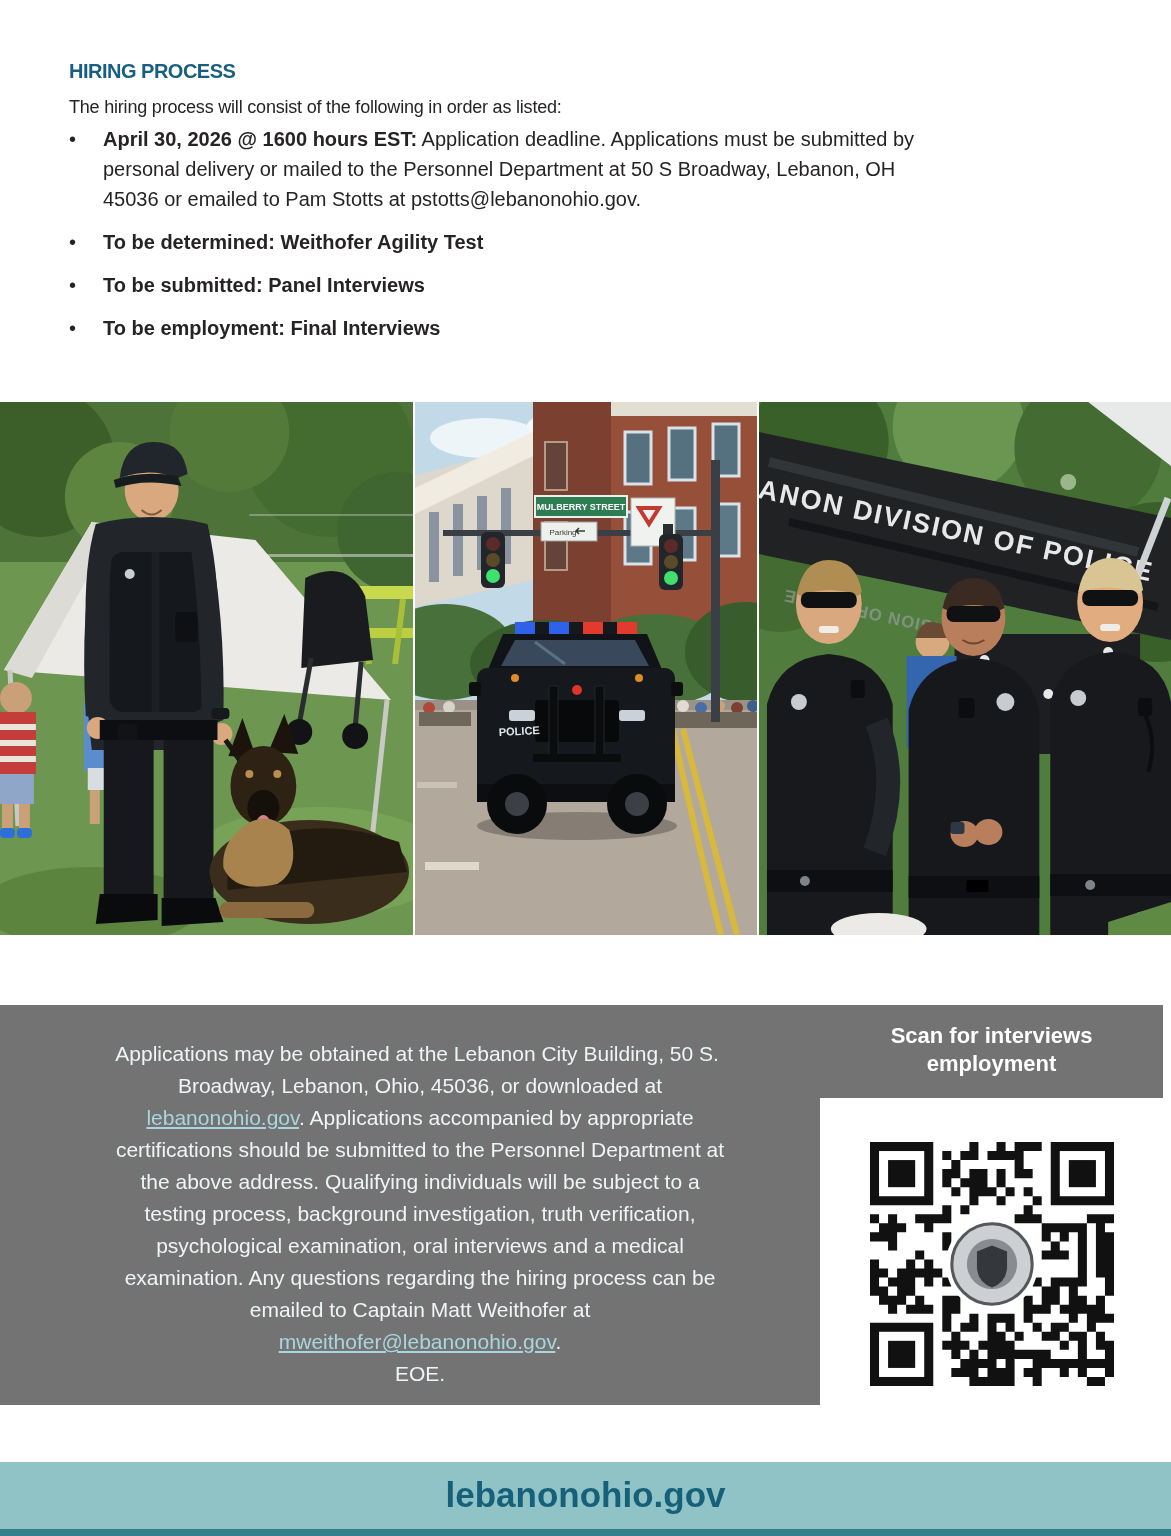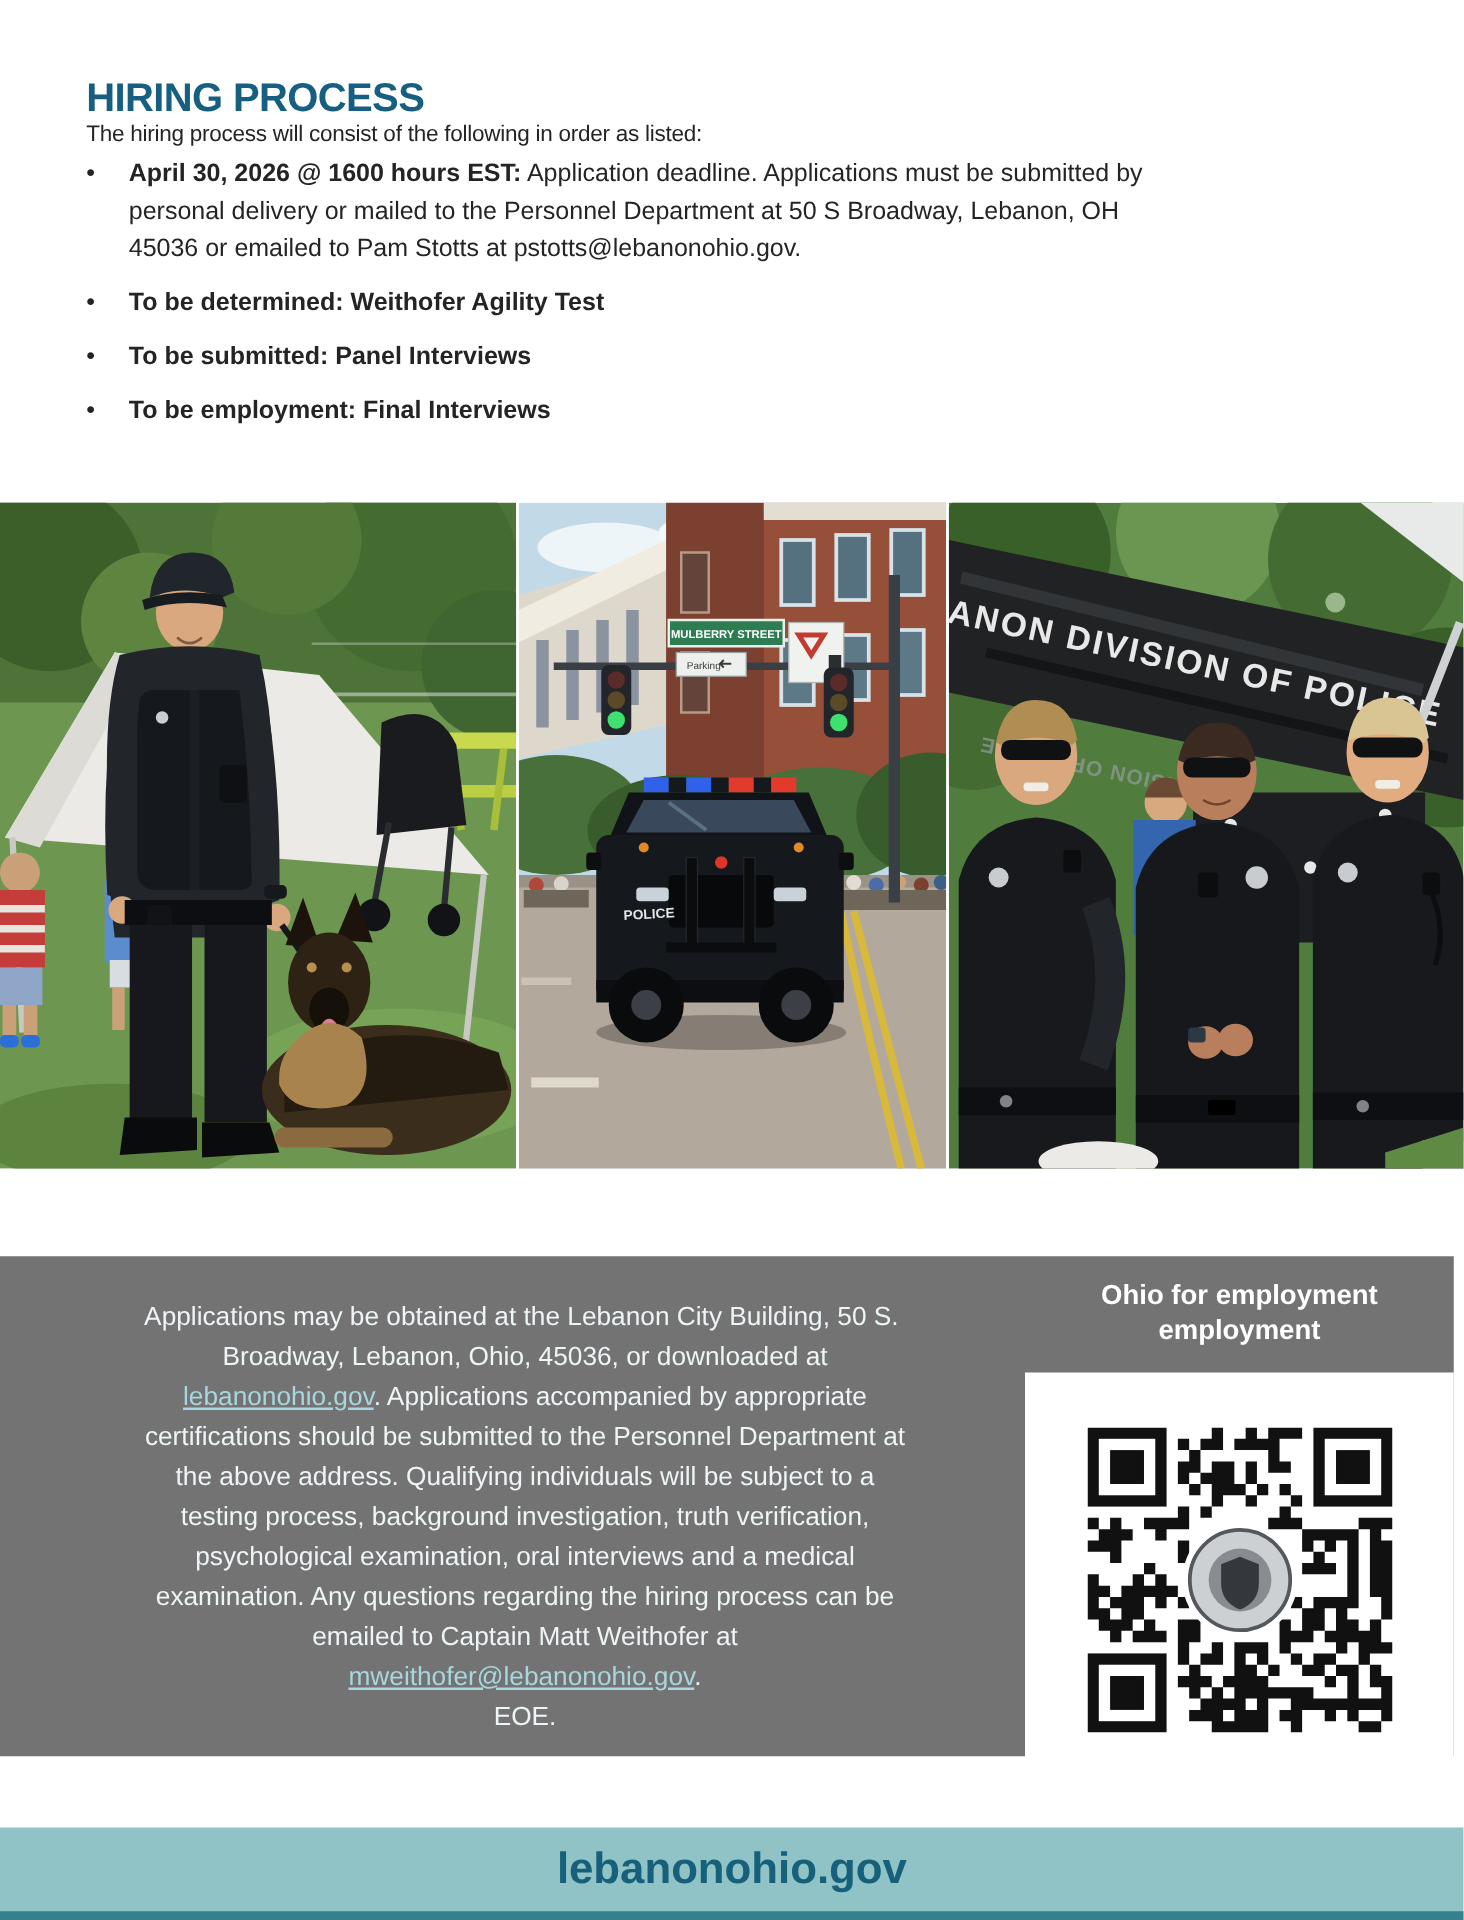"HIRING PROCESS" .hiring-title { font-size: 32px -> 20px }
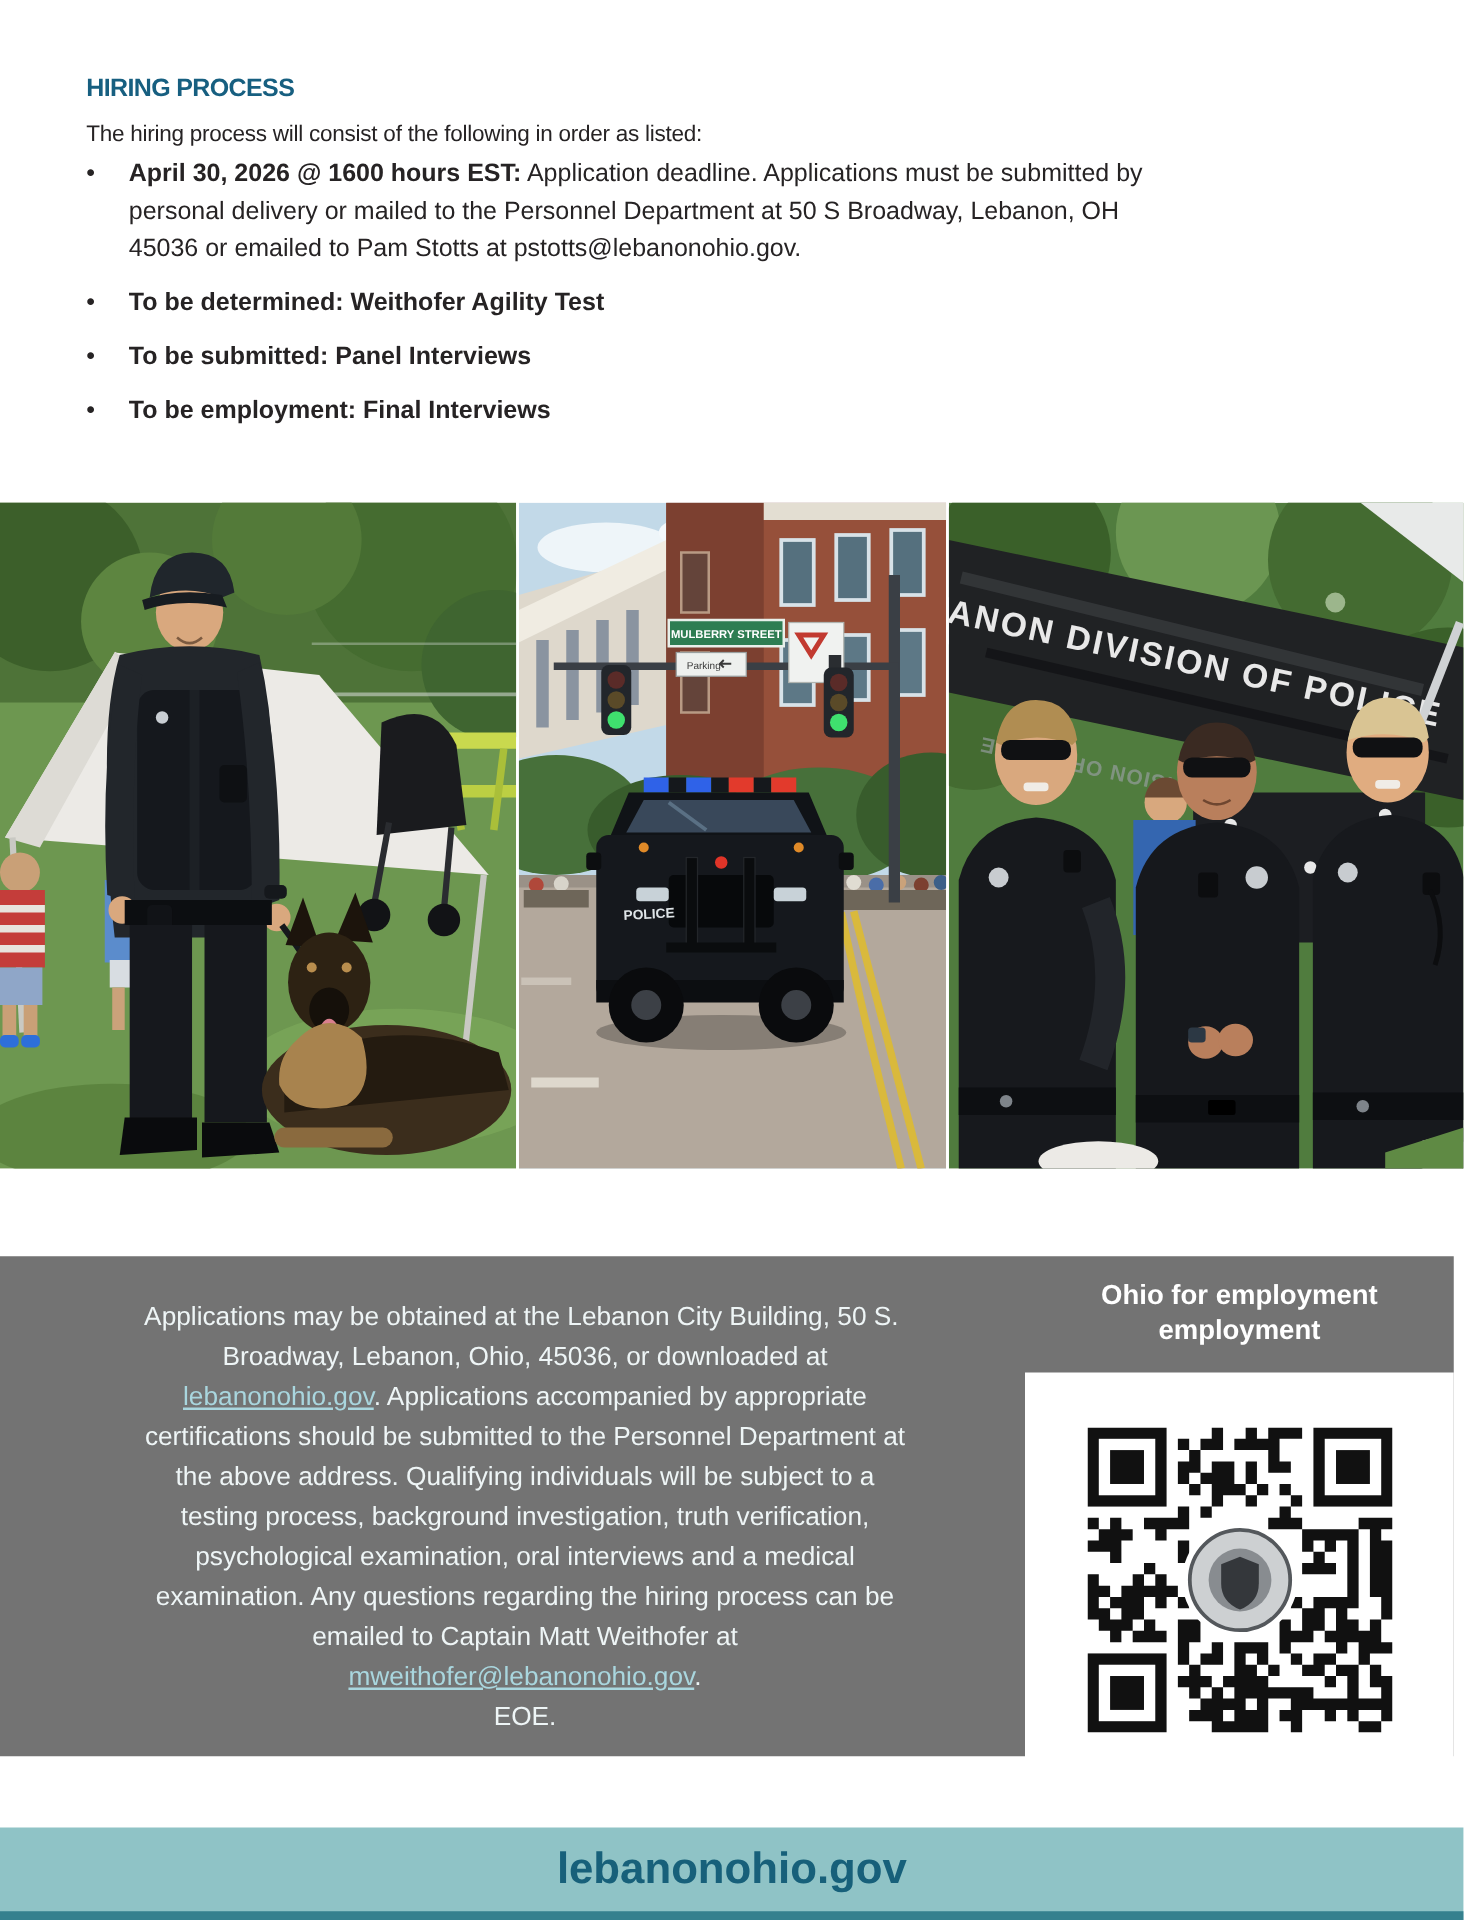"Ohio for employment" div { text: Ohio for employment -> Scan for interviews }
